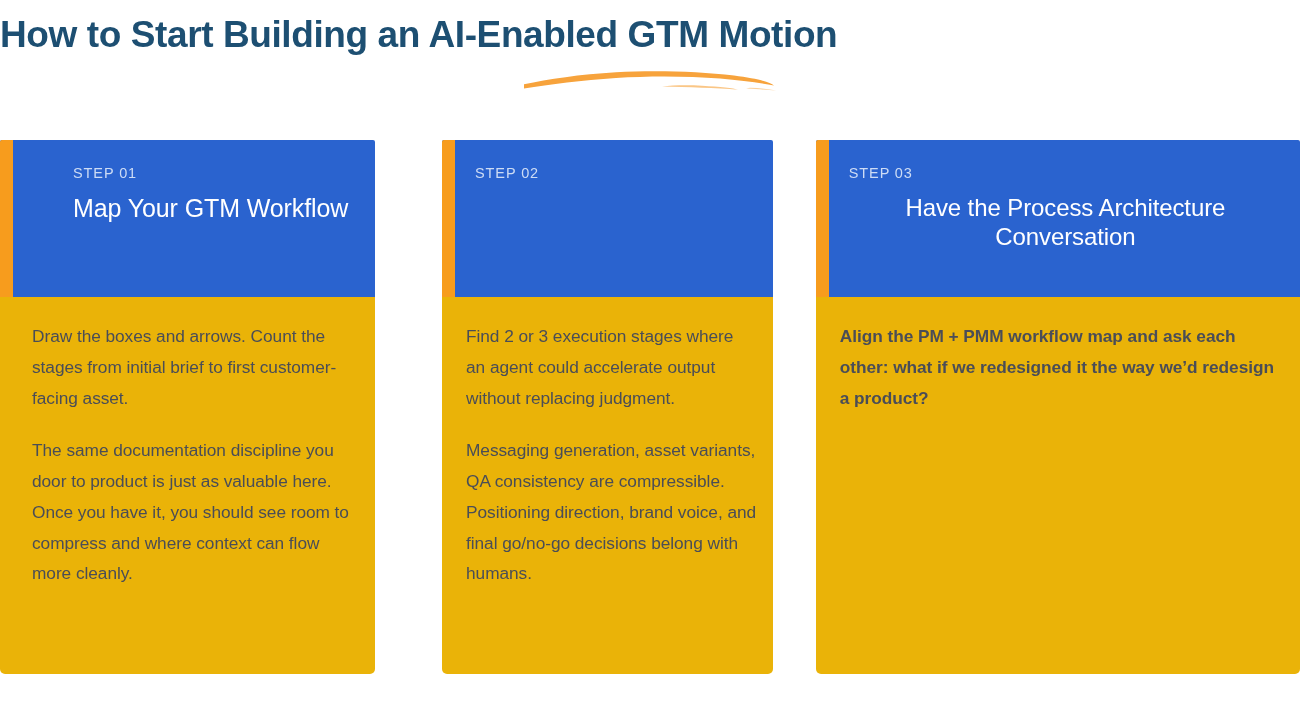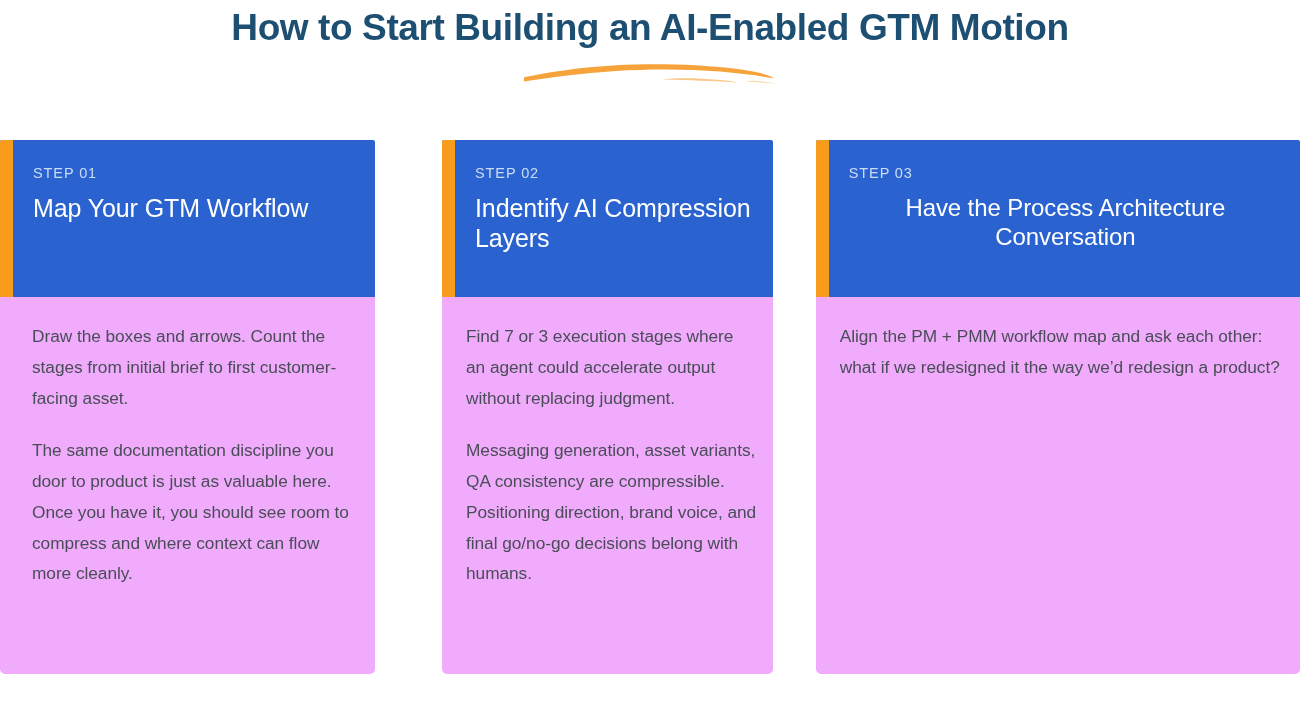"How to Start Building an" .header { padding-top: 7px -> 14px; text-align: center -> left }
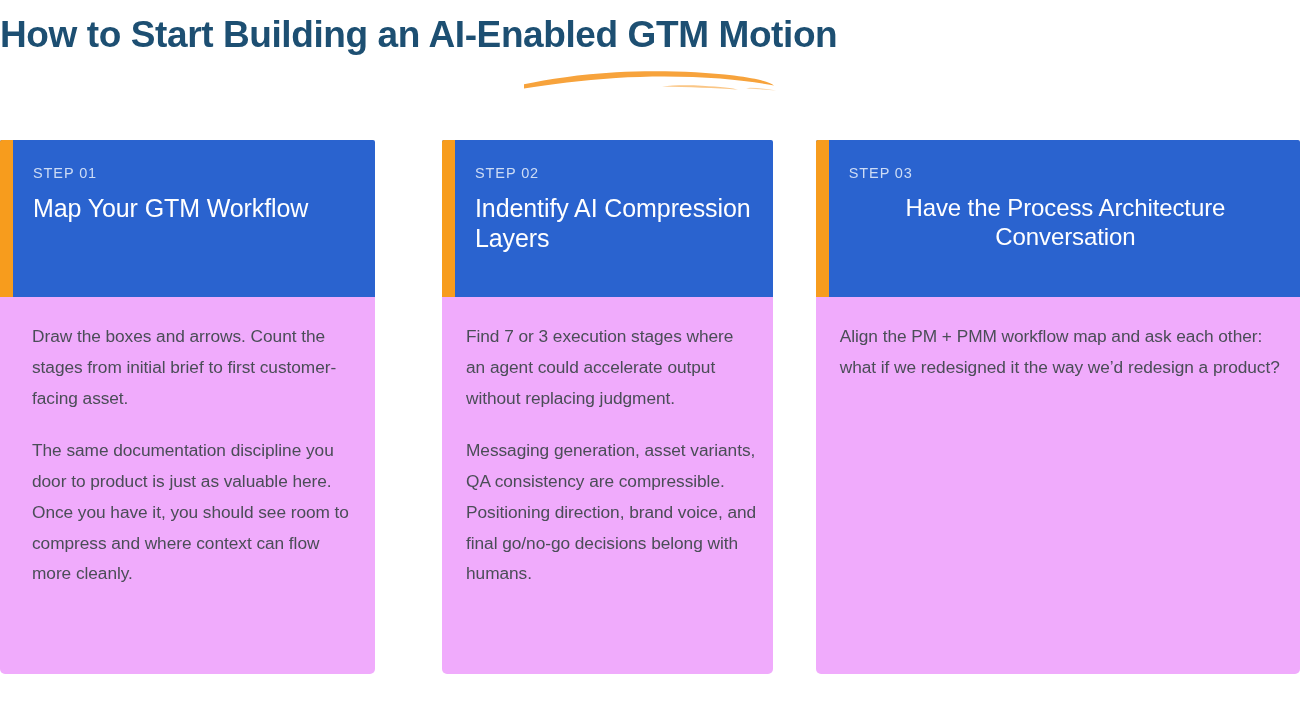"STEP 01" .card-1 .card-head { gap: none -> 40px }
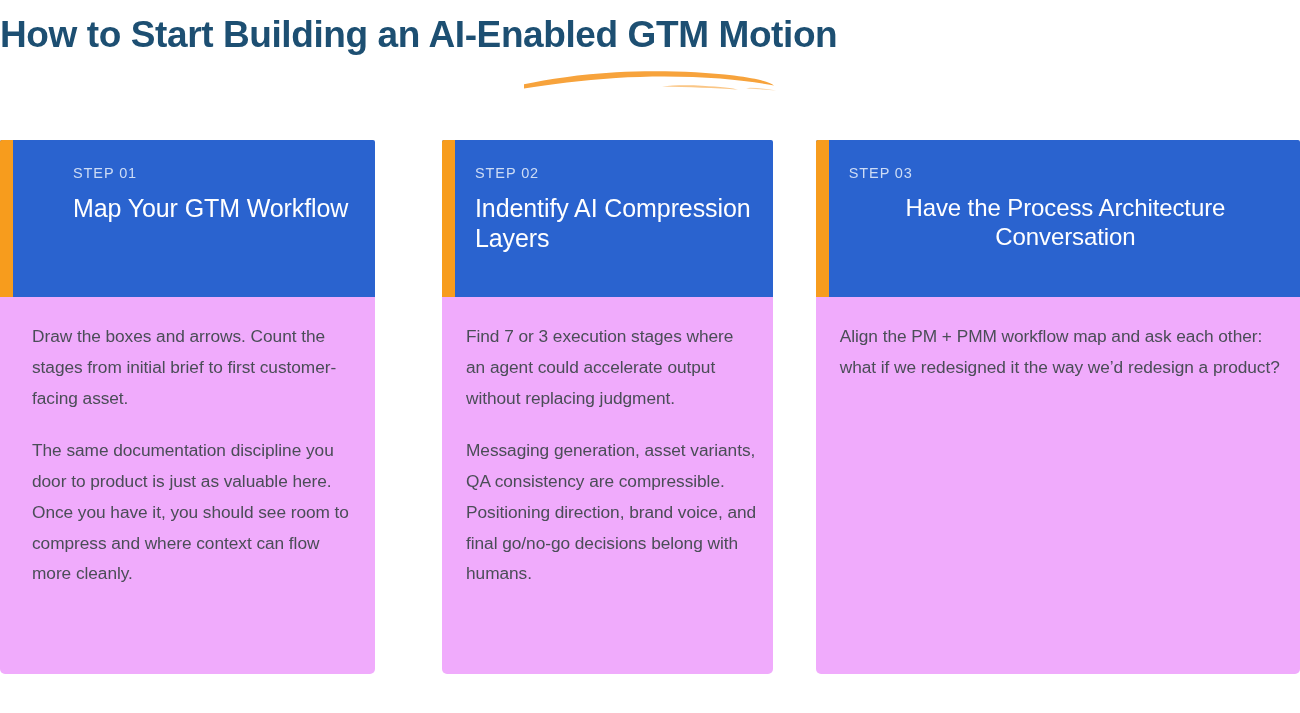"Indentify AI Compression Layers" p.card-title { html: <p>Indentify AI Compression Layers</p> -> none }
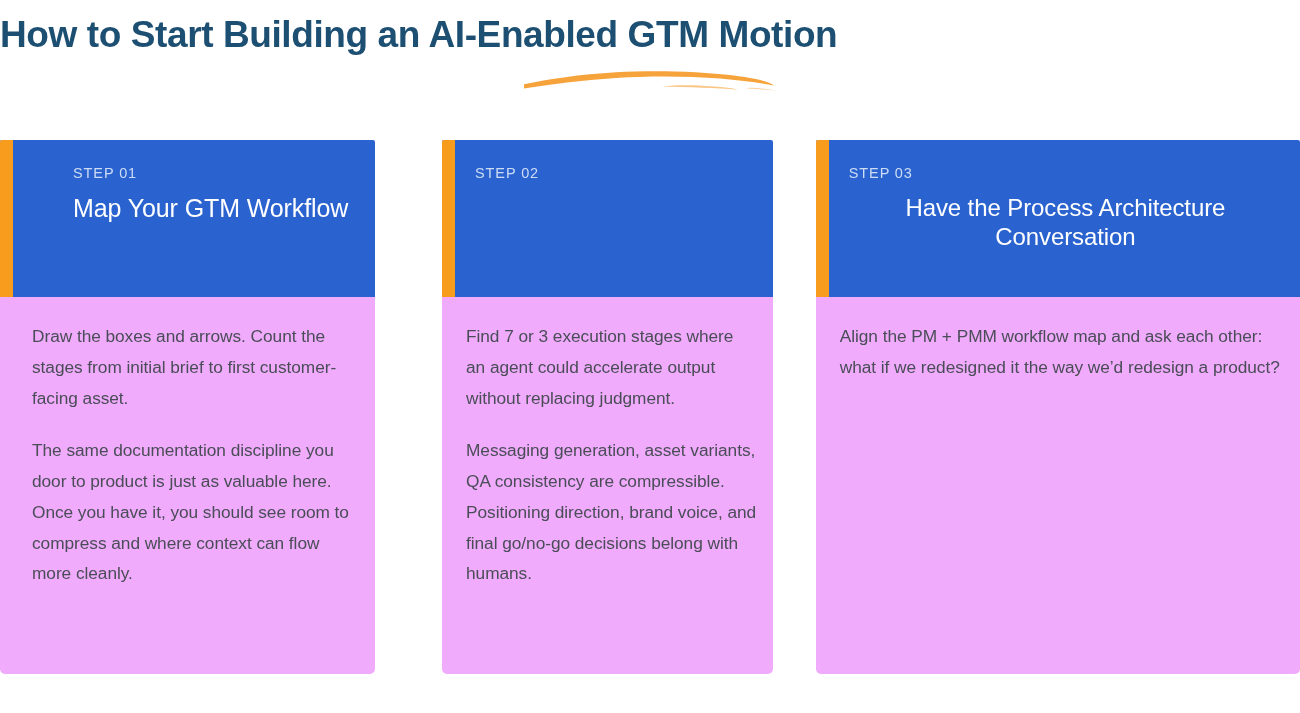"Draw the boxes and arrows." .card-body { background: #f0abfc -> #eab308 }
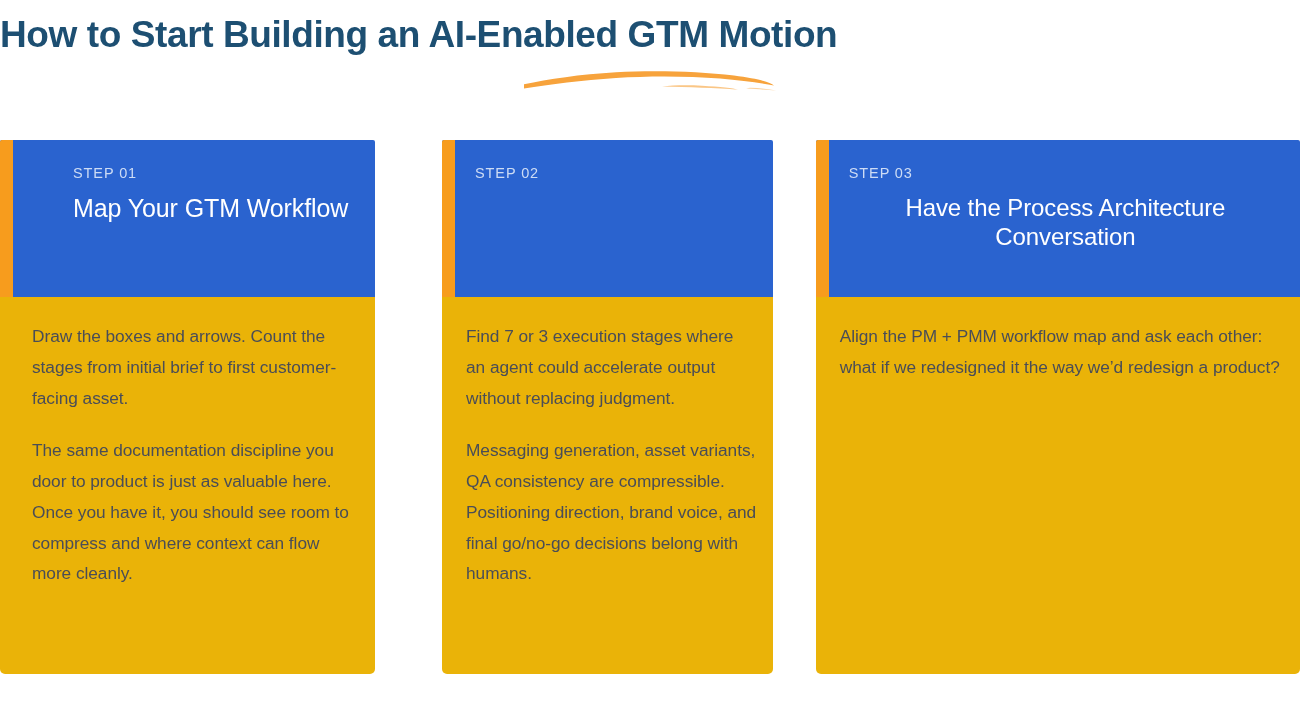"Find 7 or 3 execution" p.body-para { text: 7 -> 2 }
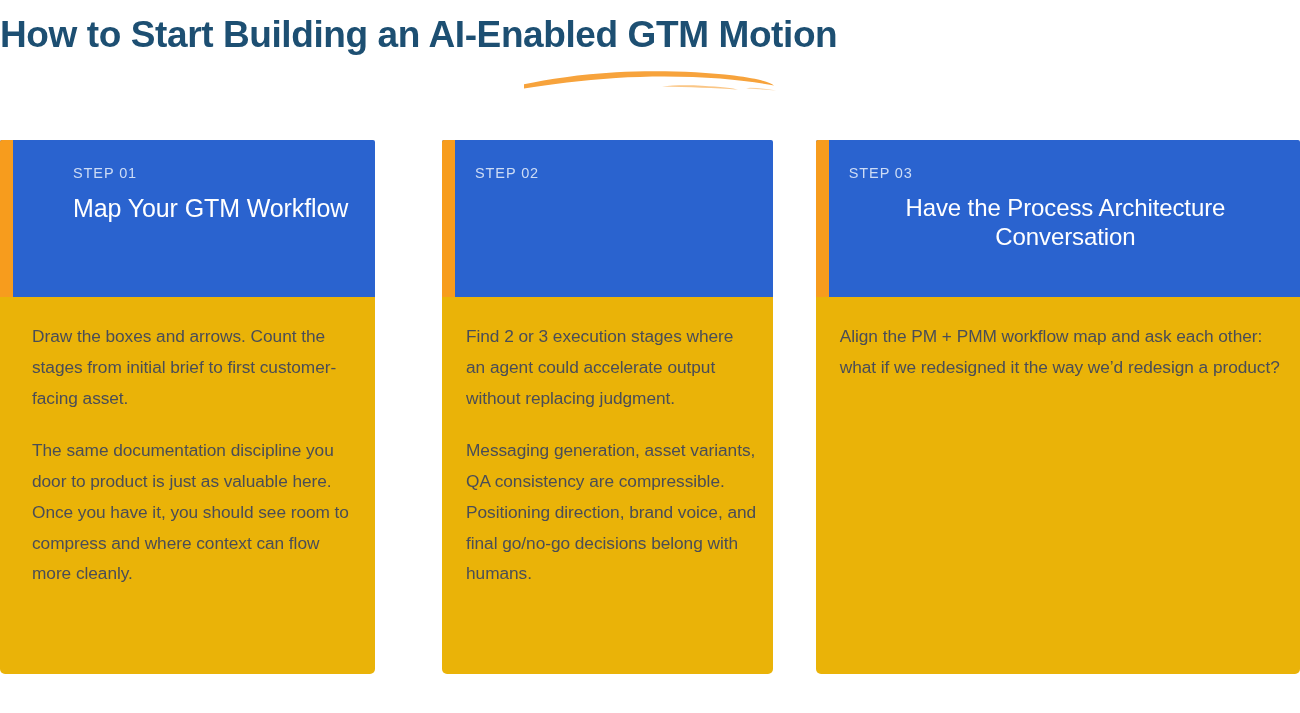"Align the PM + PMM" .card-3 .card-body { font-weight: none -> bold }
